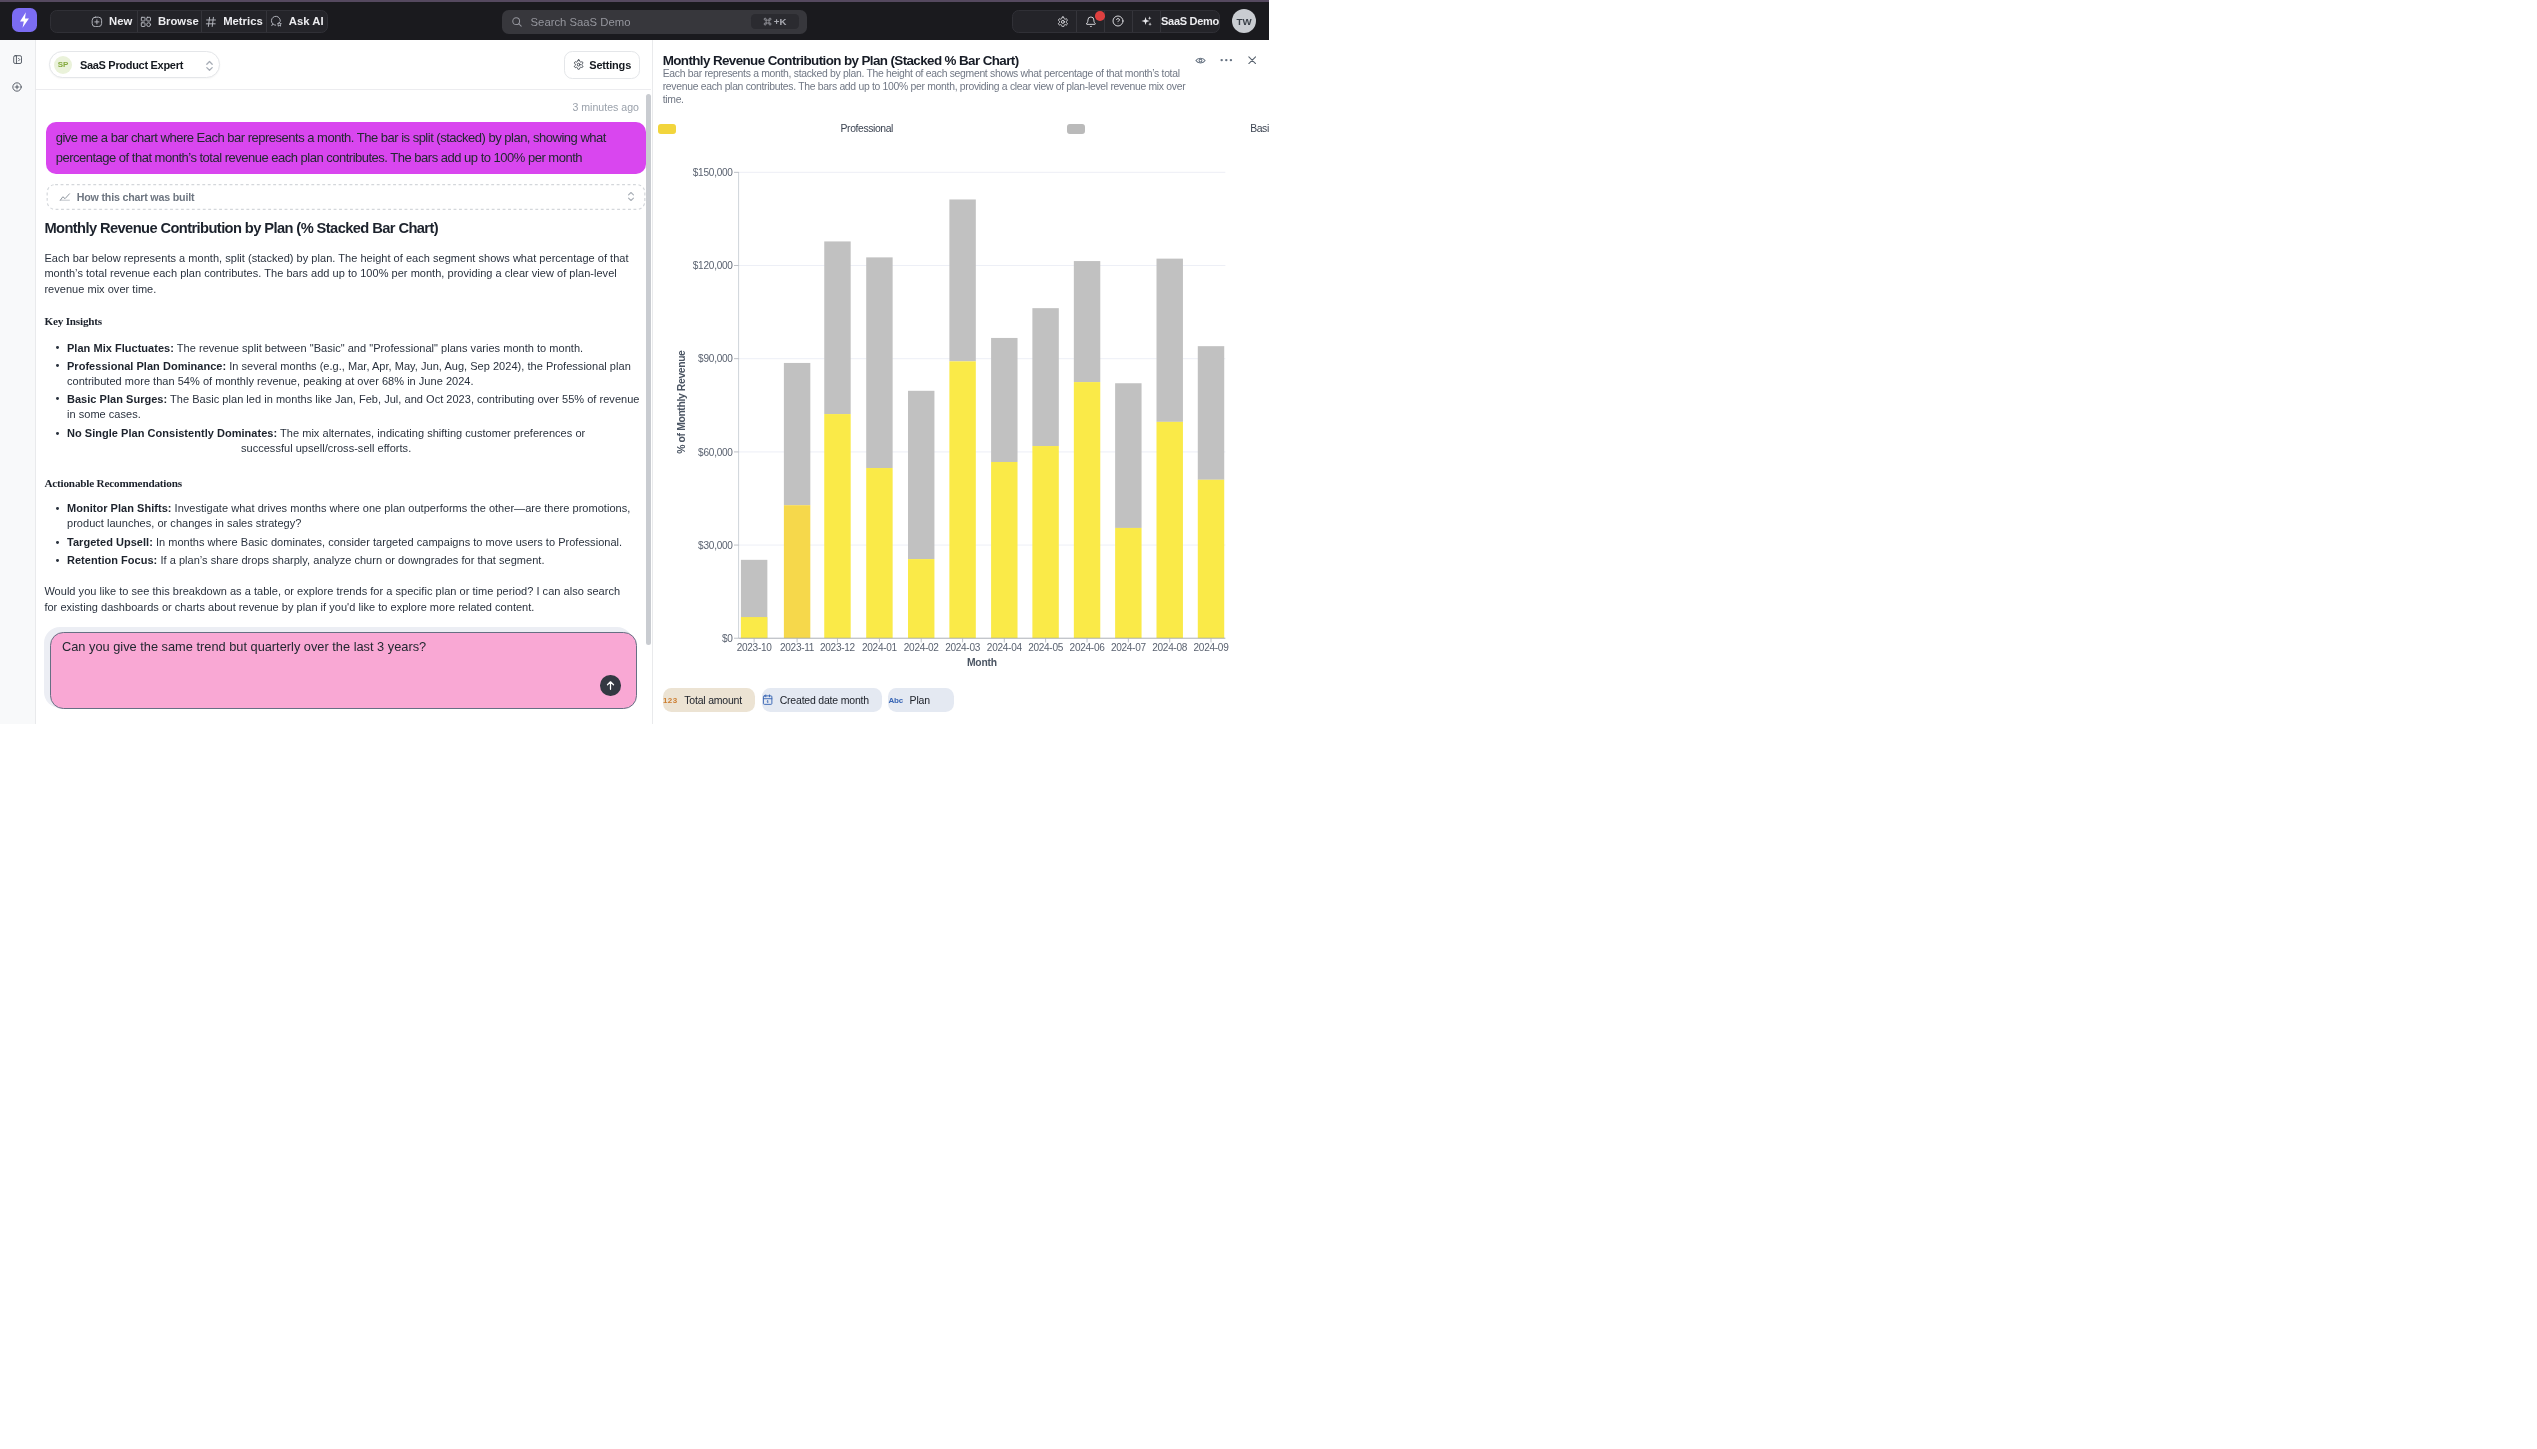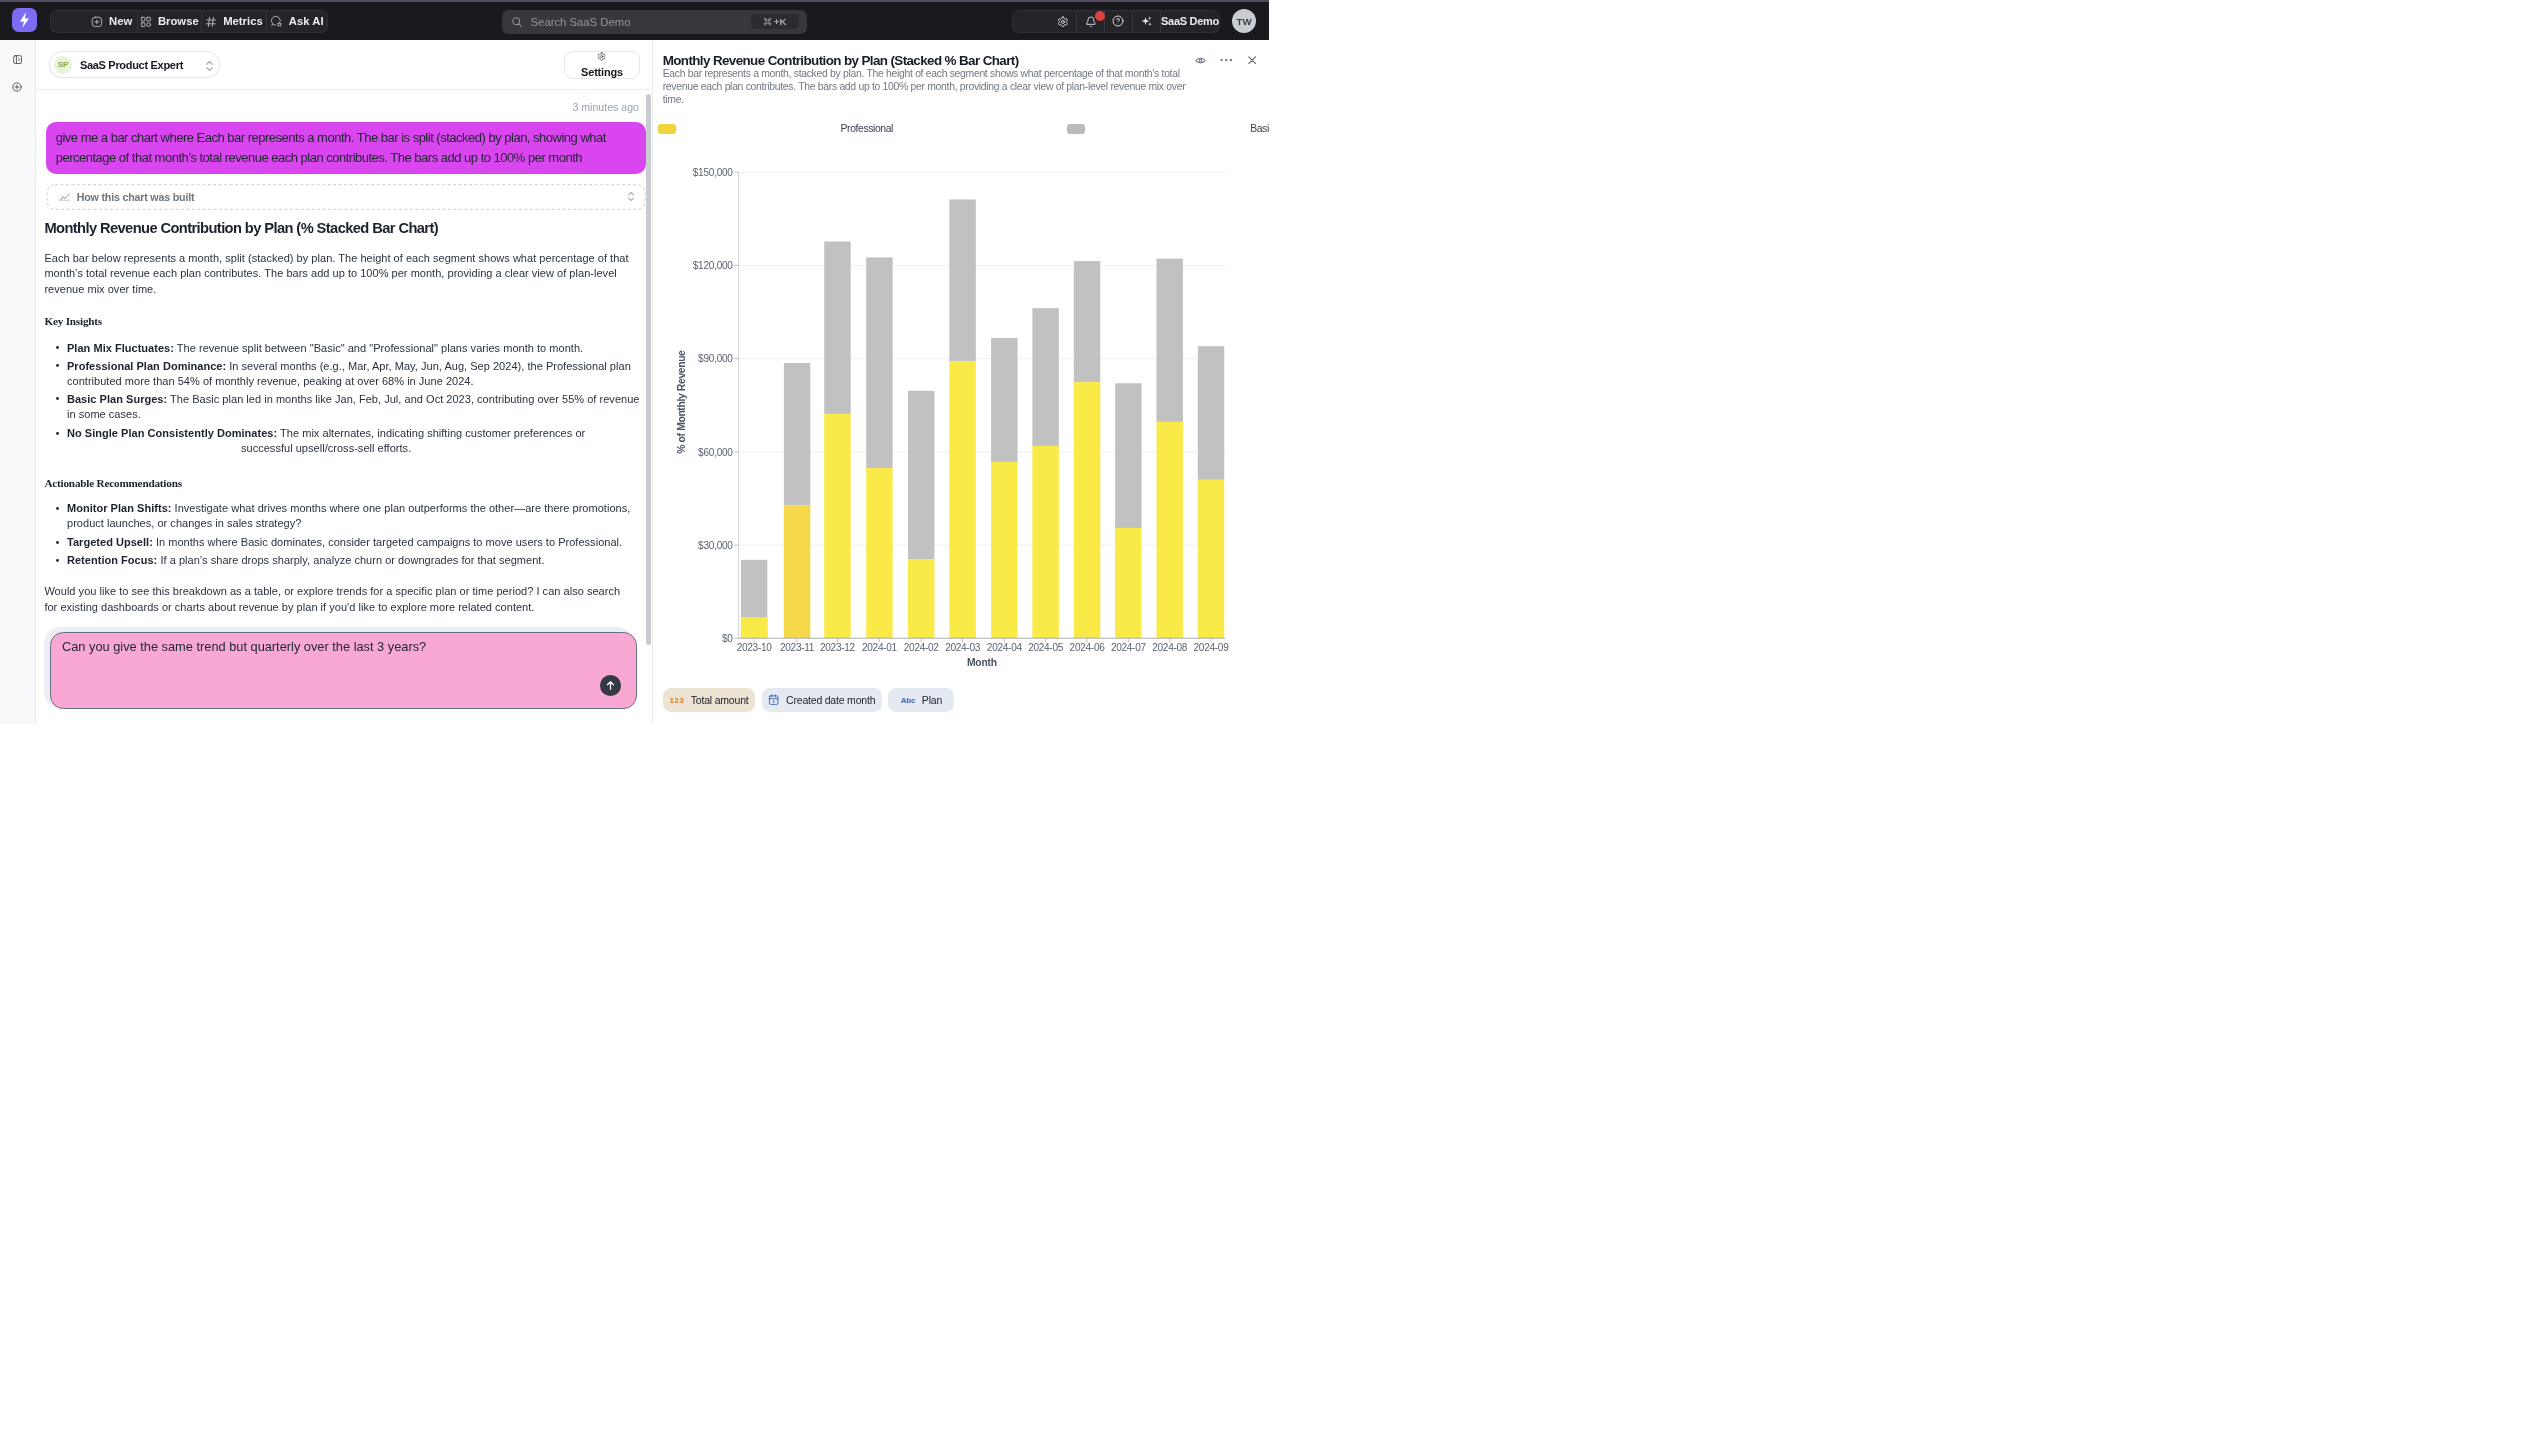"Settings" #settings { flex-direction: column -> none }
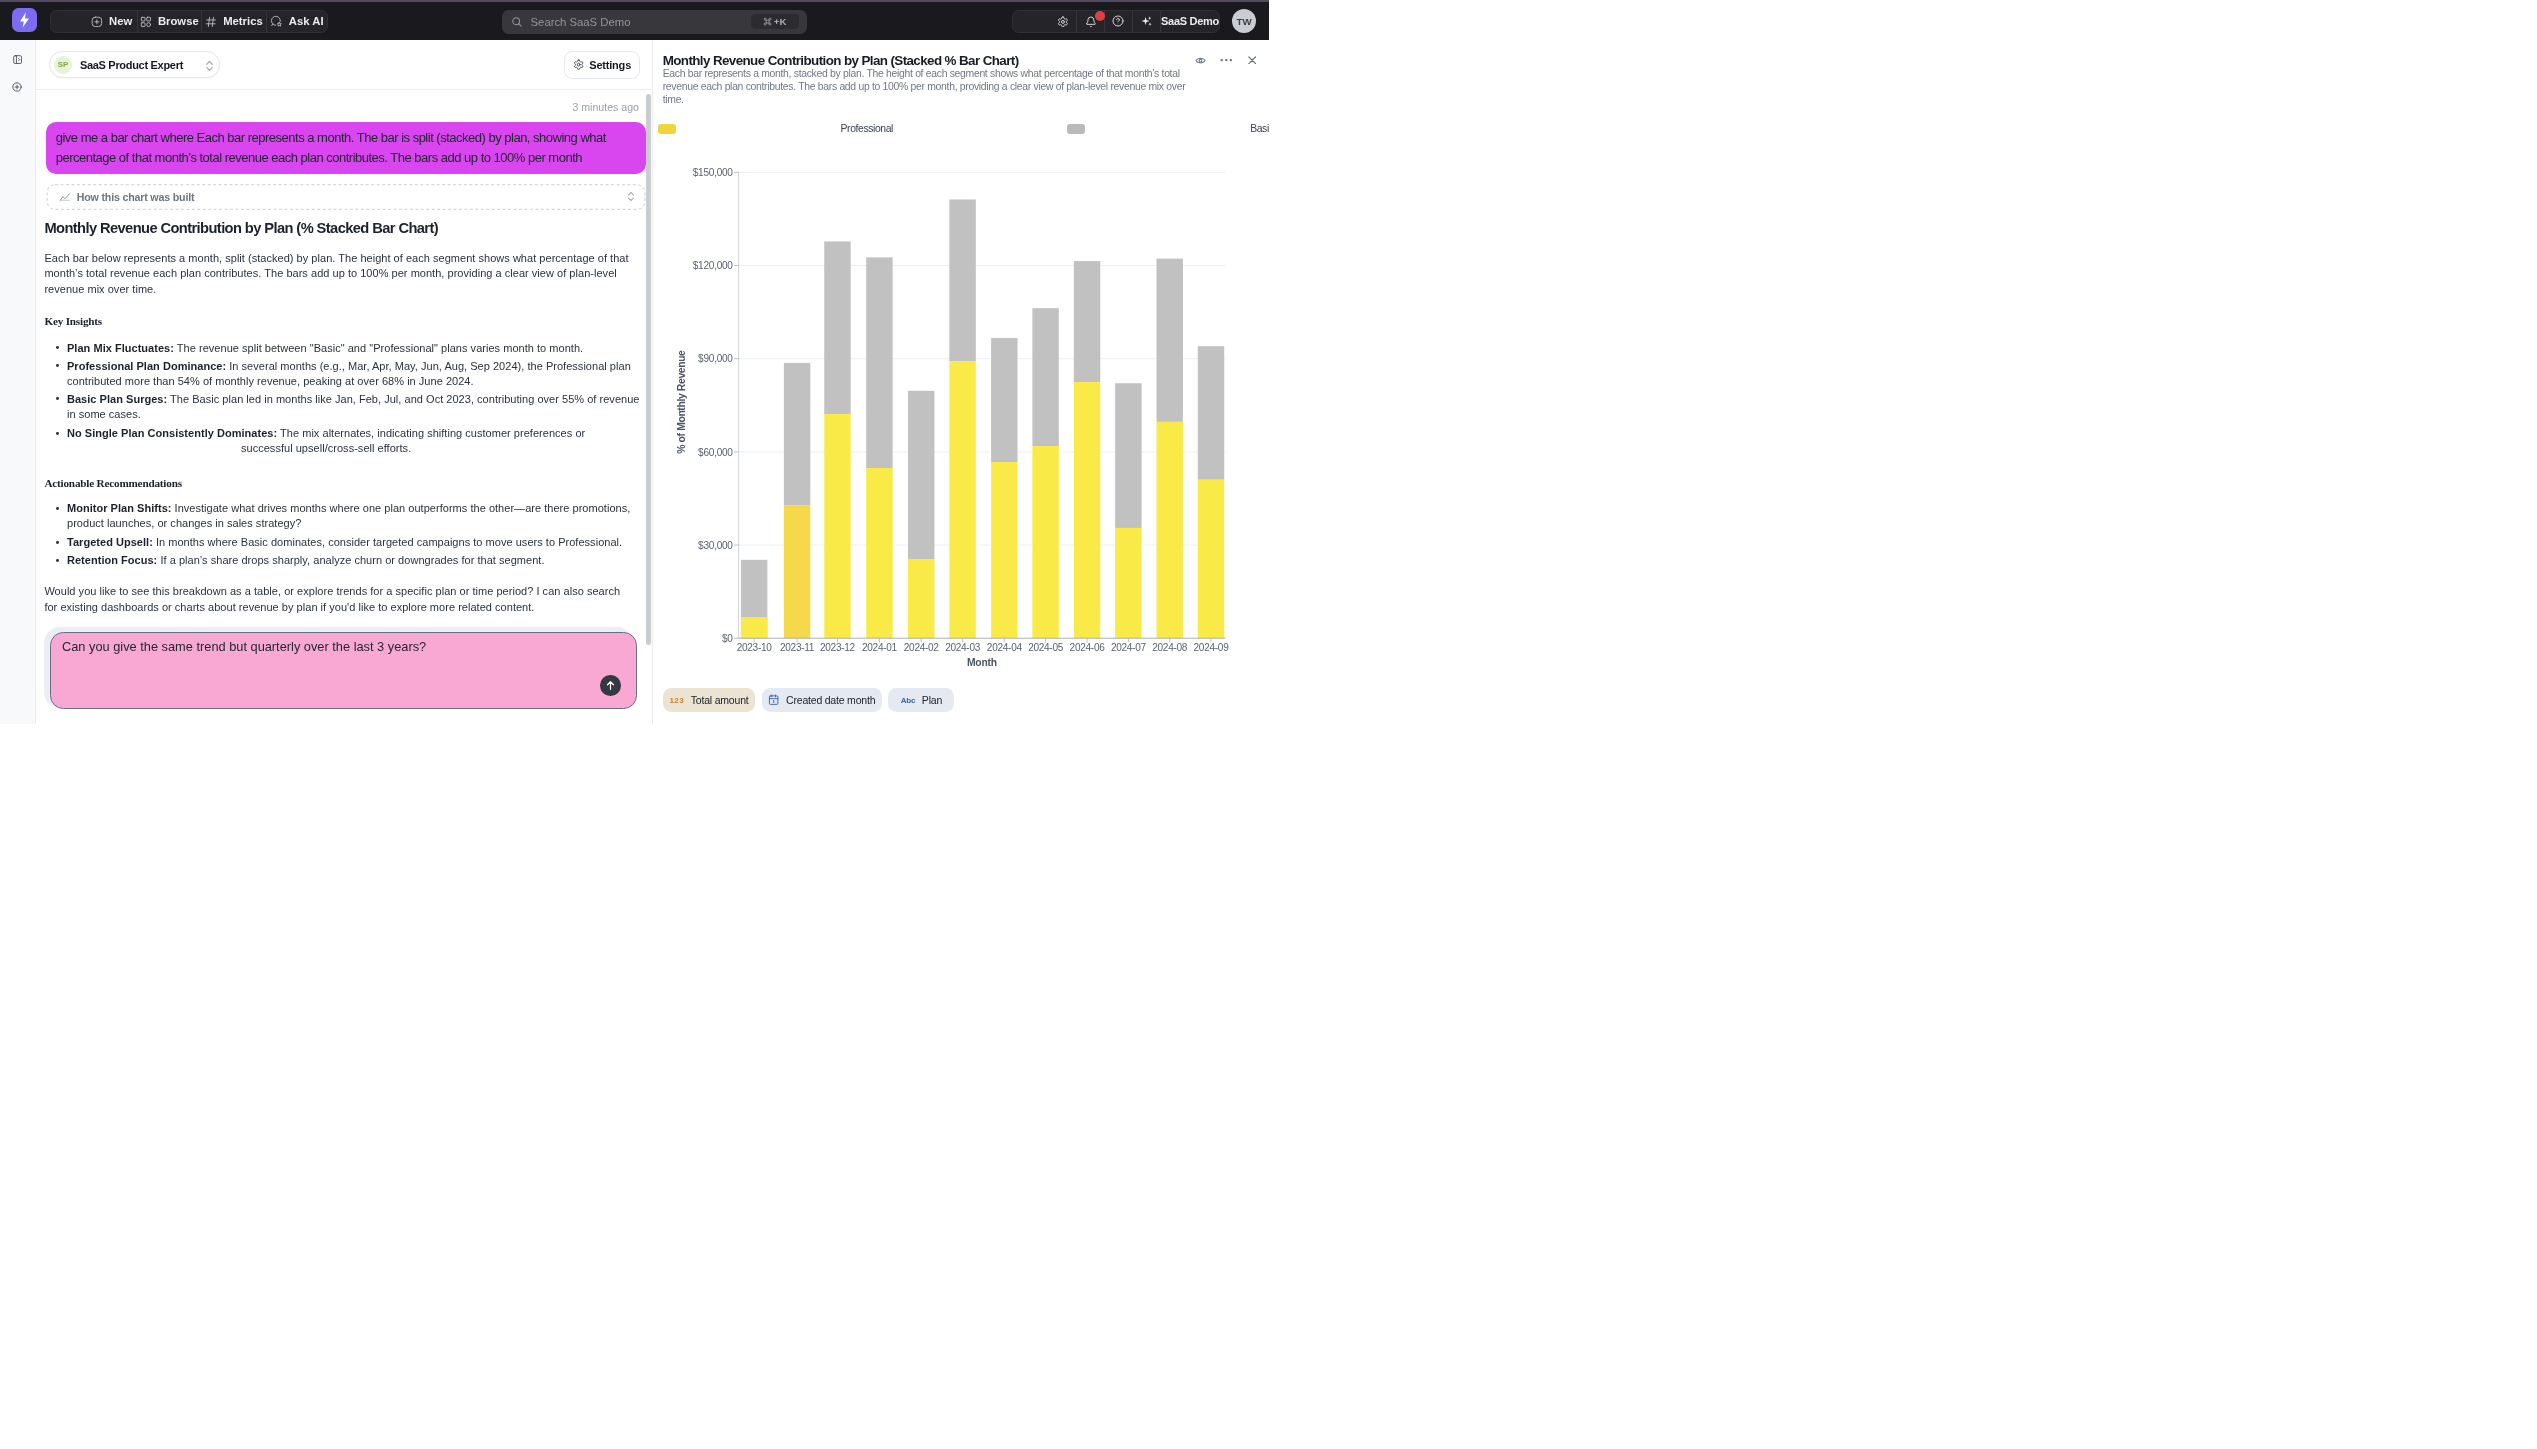"123" .pill { justify-content: center -> none }
